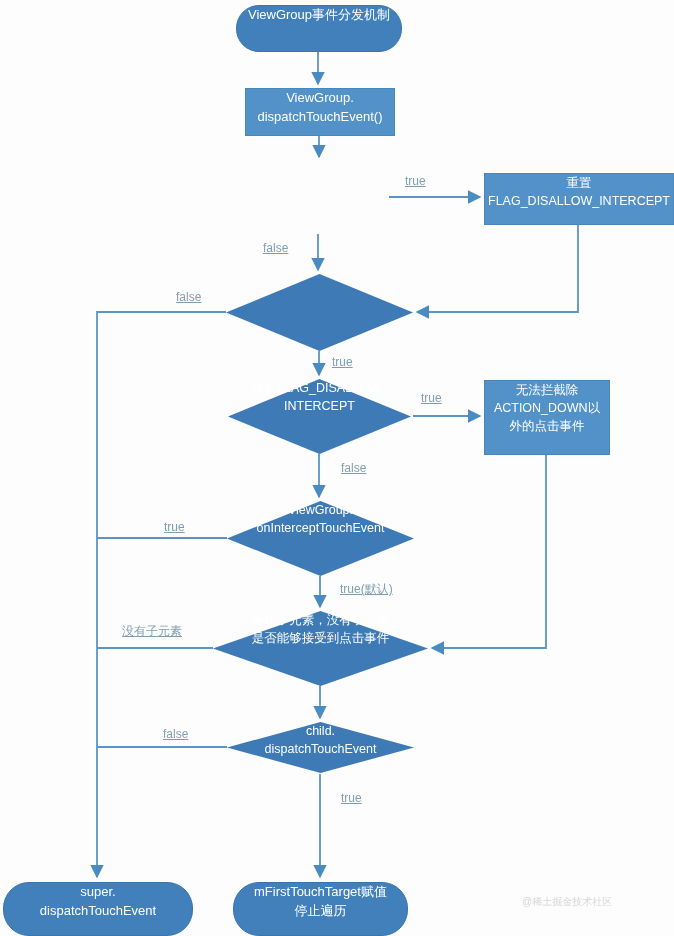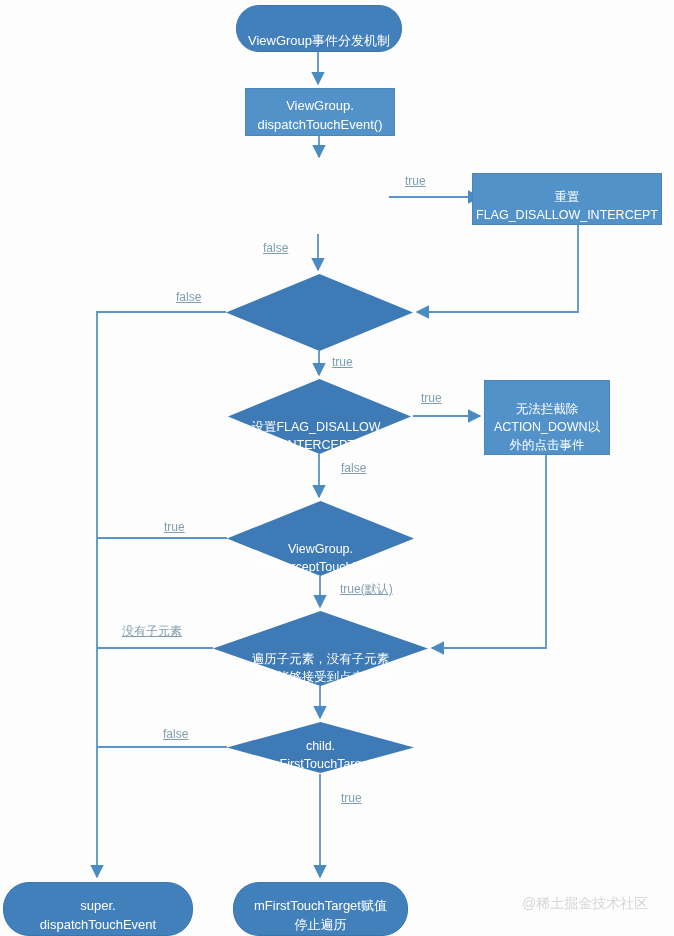"ViewGroup事件分发机制" .node { align-items: flex-end -> flex-start }
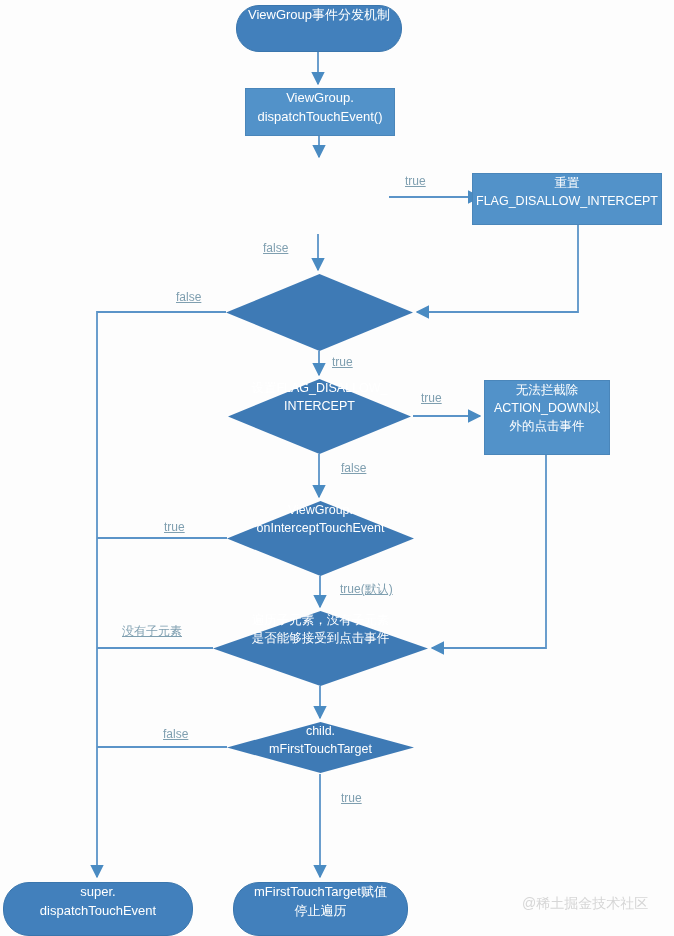"重置" div.node { left: 472px -> 484px }
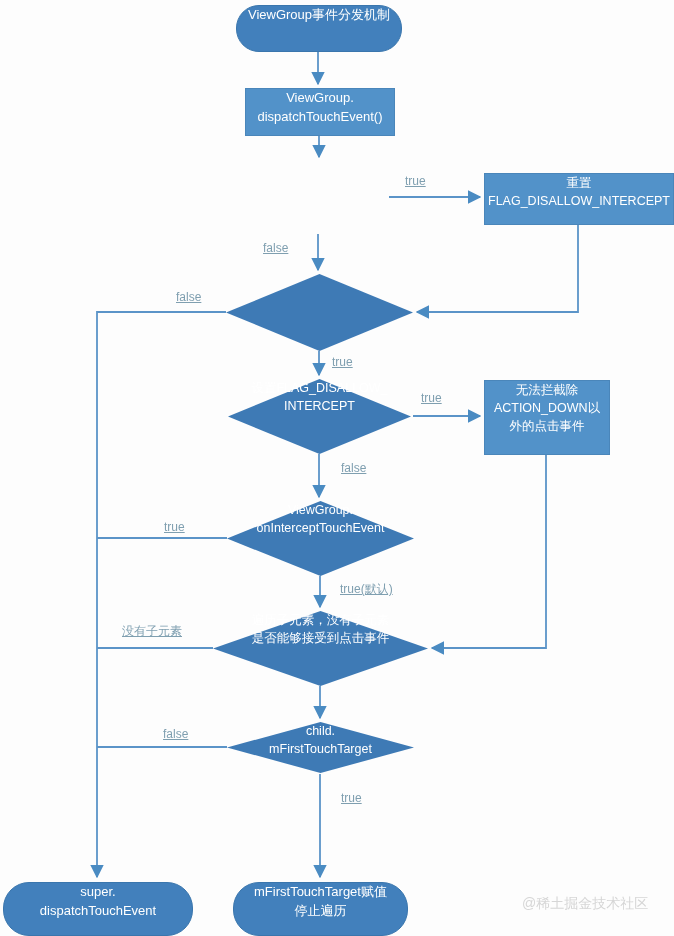"child." span.node-label { text: mFirstTouchTarget -> dispatchTouchEvent }
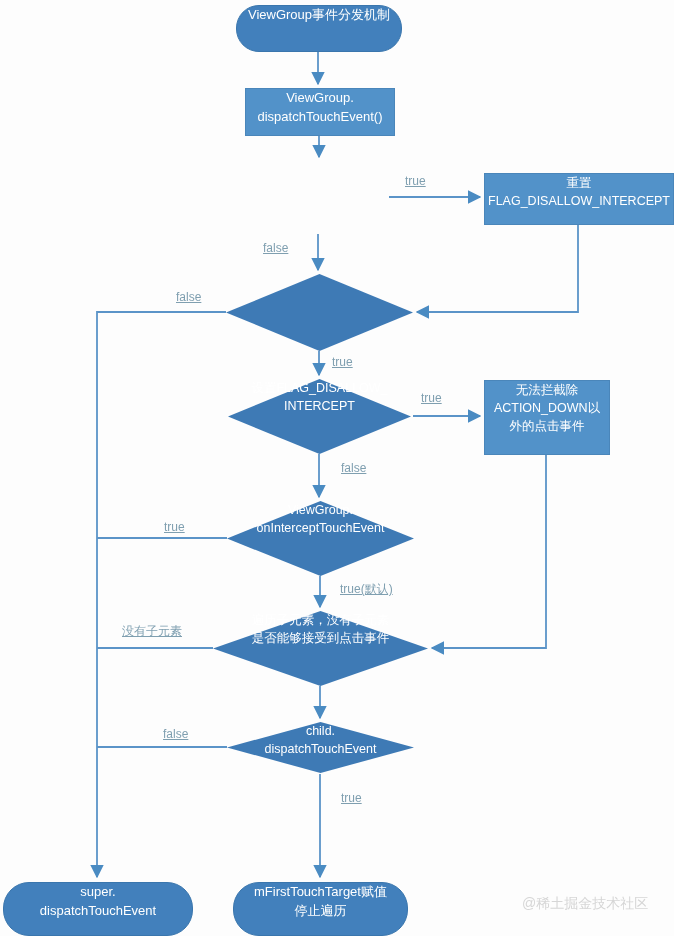"@稀土掘金技术社区" .watermark { font-size: 14px -> 10px }
